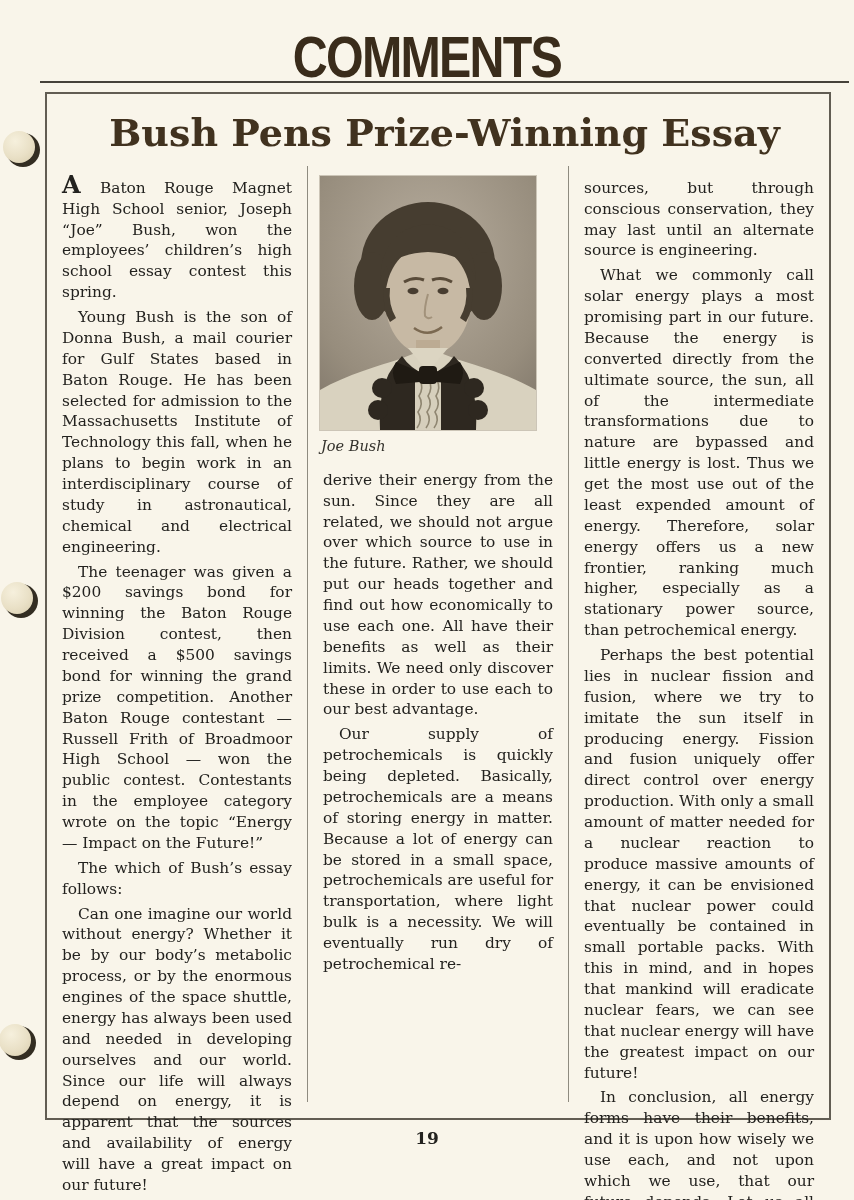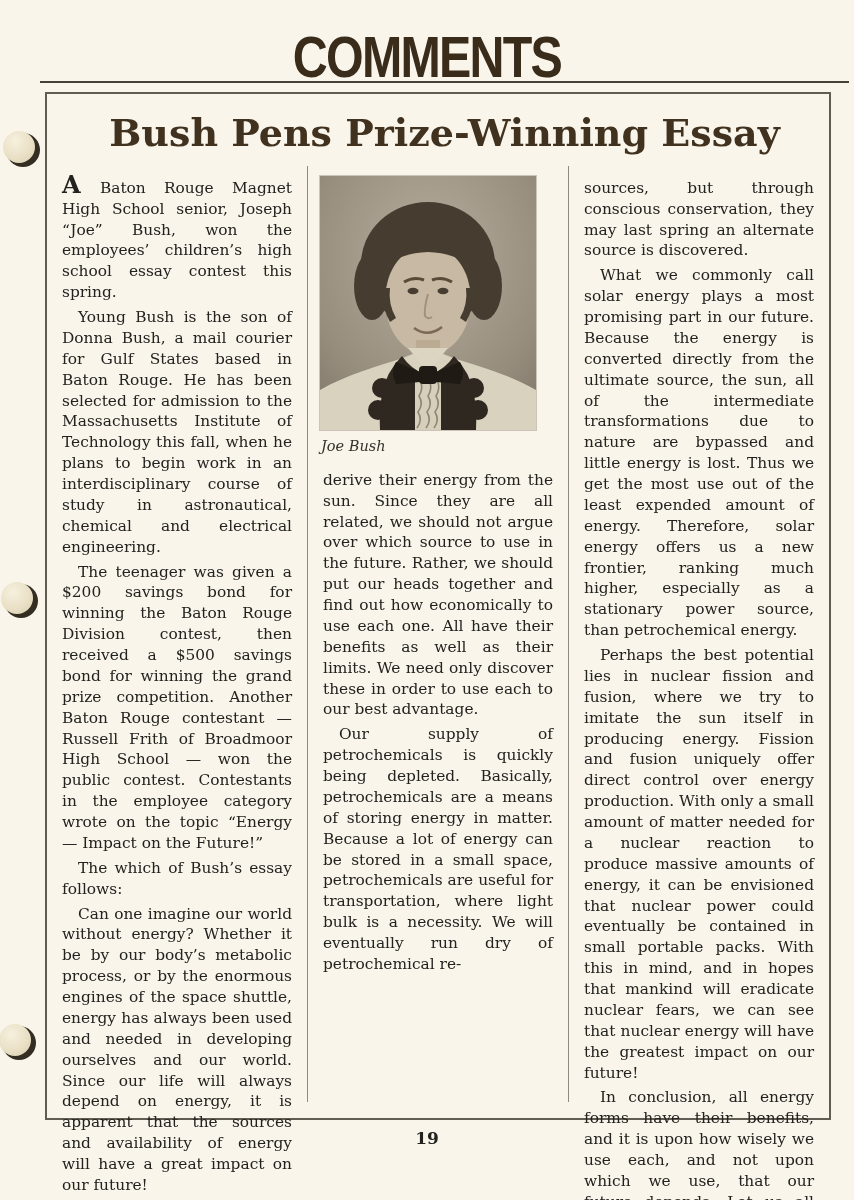"sources, but through conscious" p { text: spring an alternate source is discovered -> until an alternate source is engineering }
